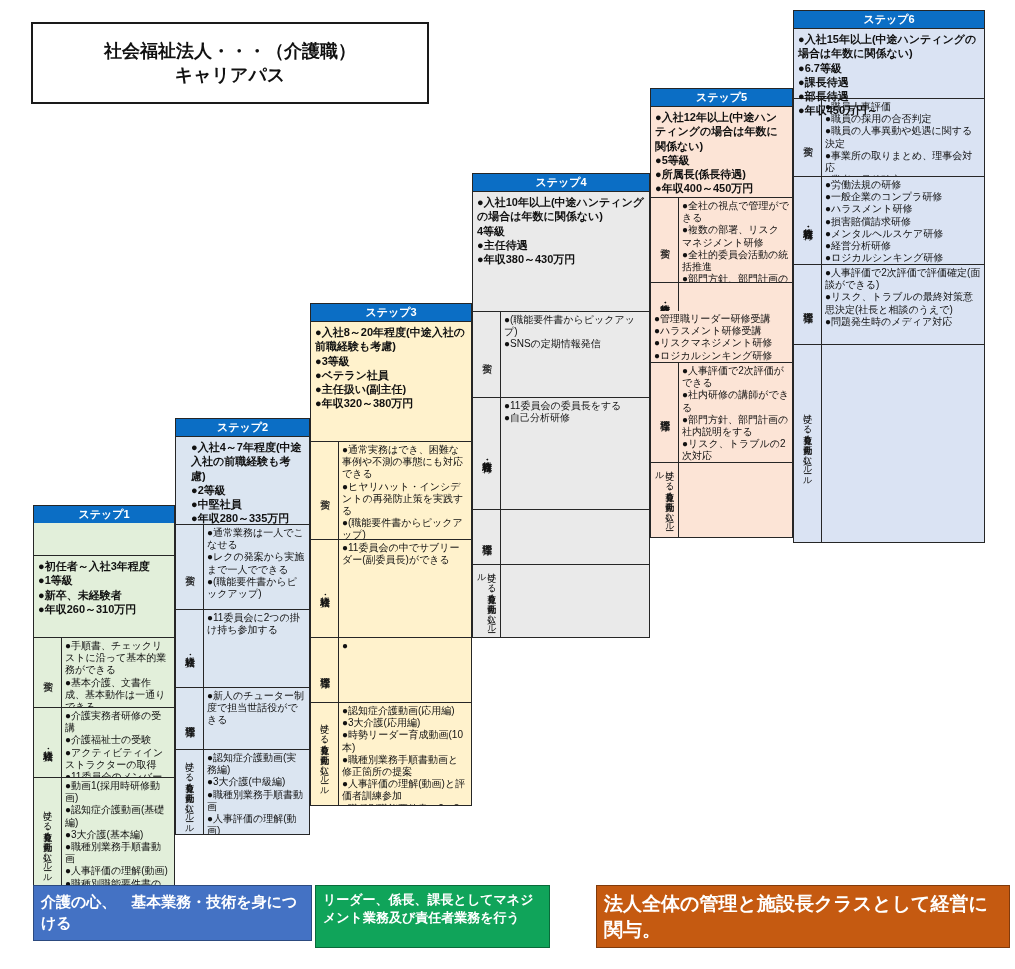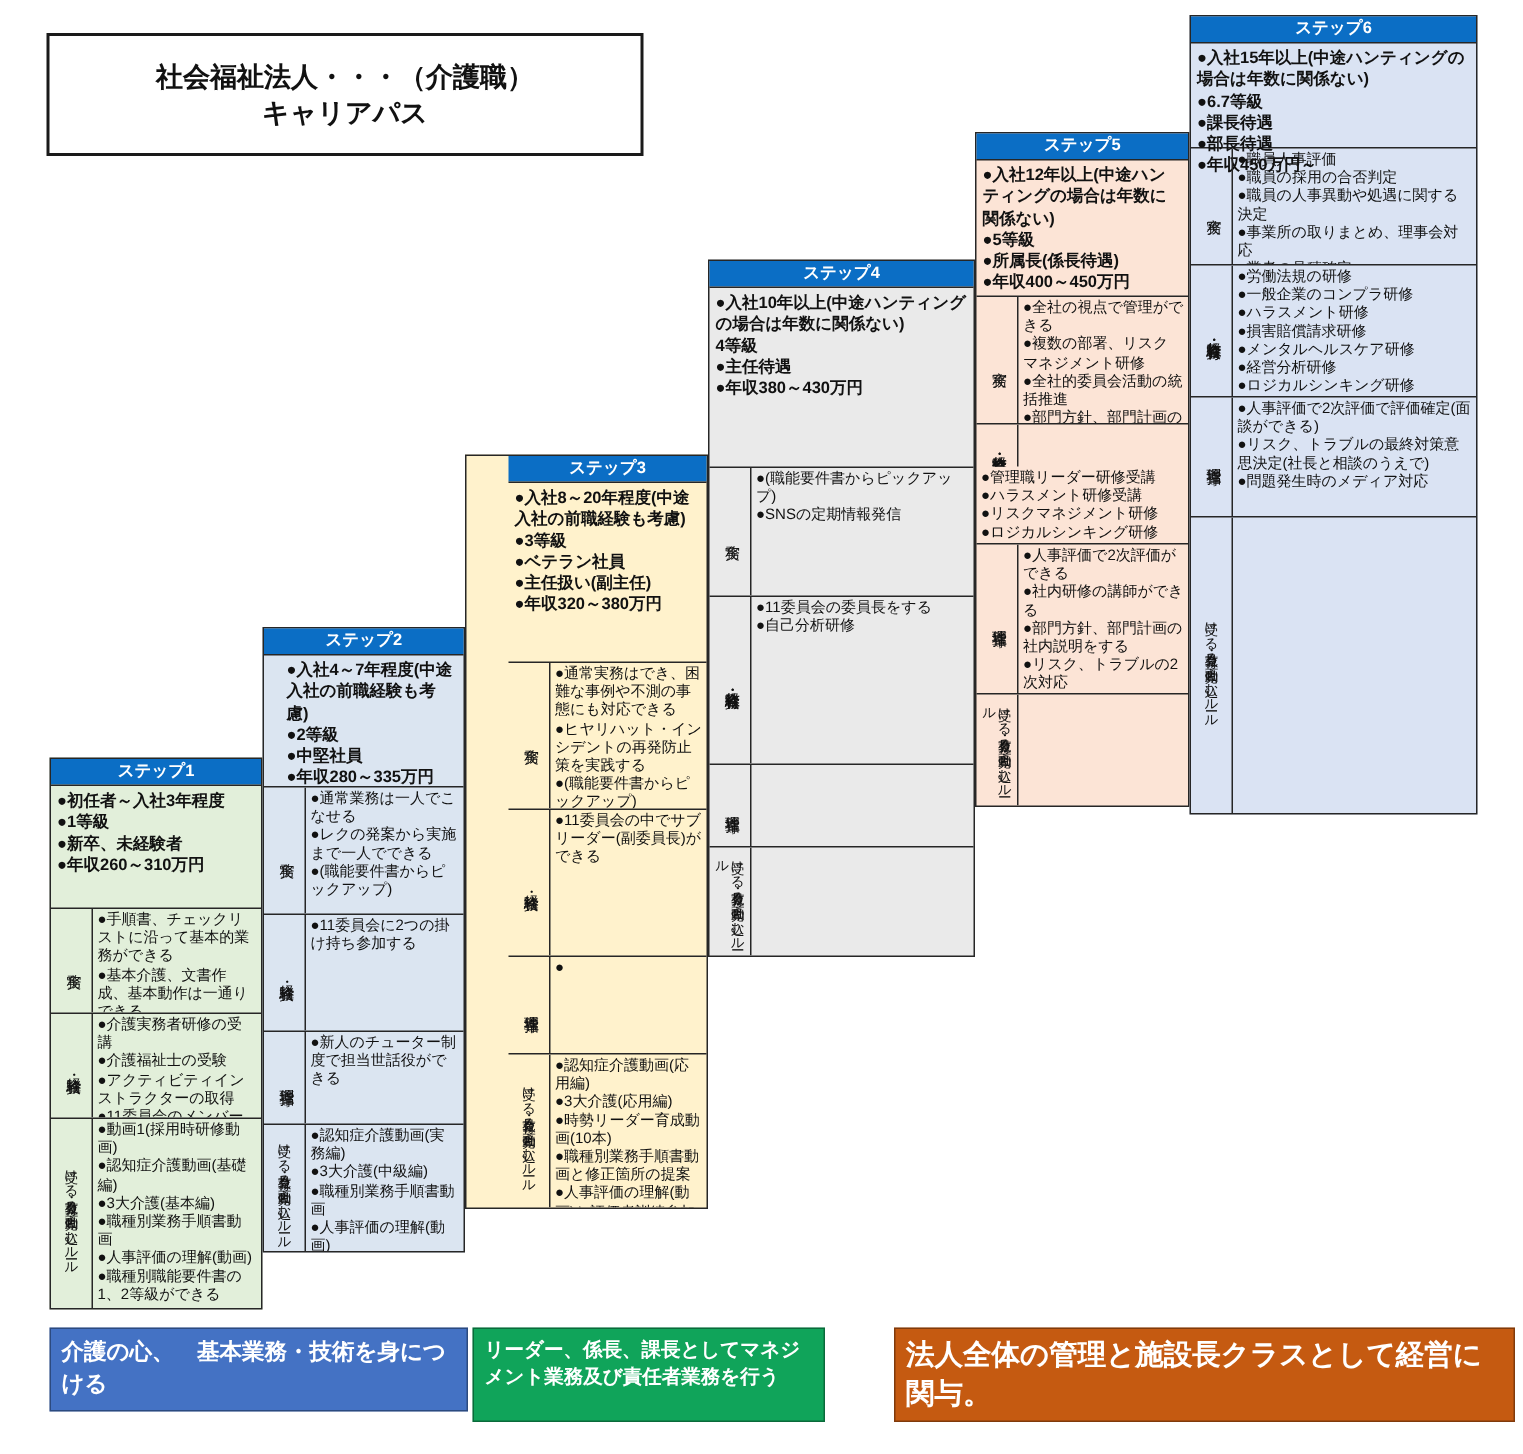"ステップ3" .step-3 { padding-left: 28px -> none }
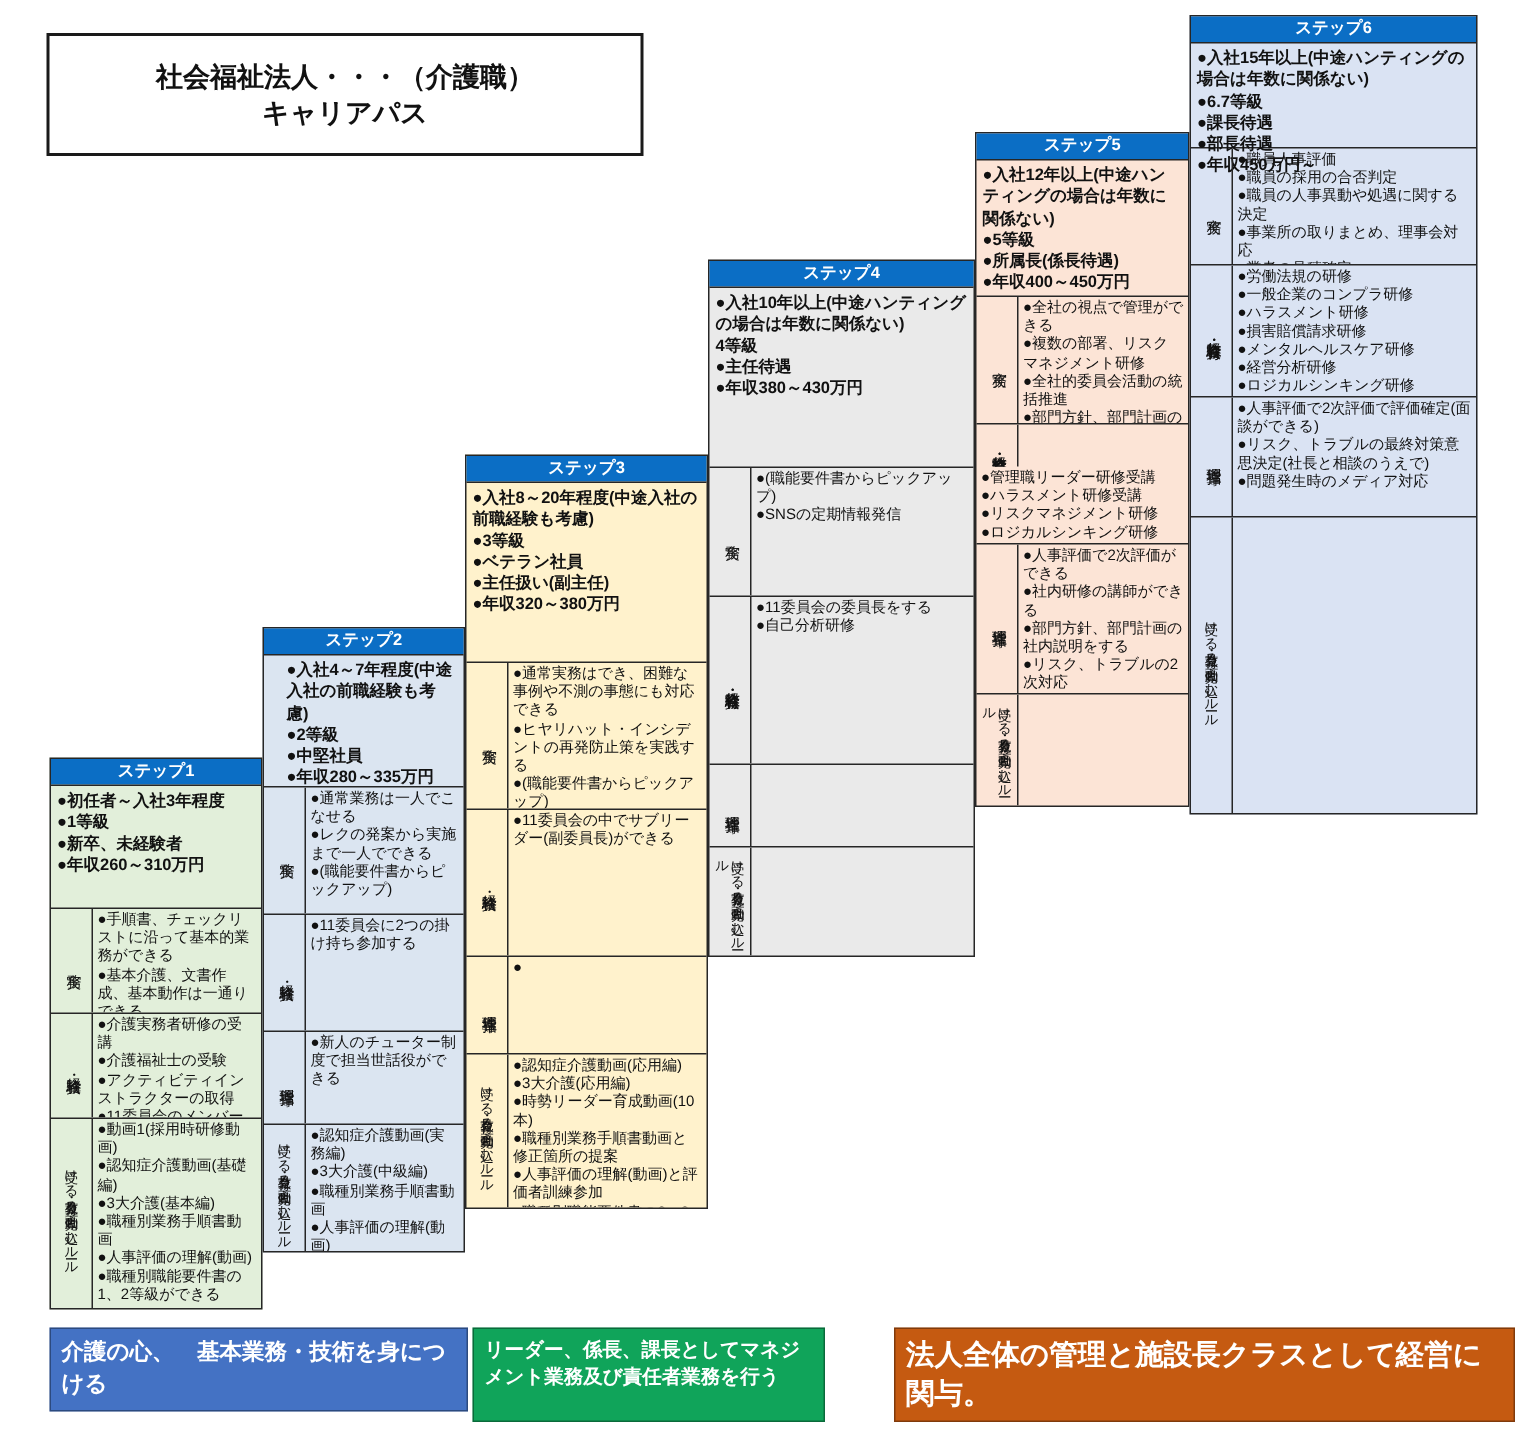"●初任者～入社3年程度" div.step-info { margin-top: none -> 32px }
